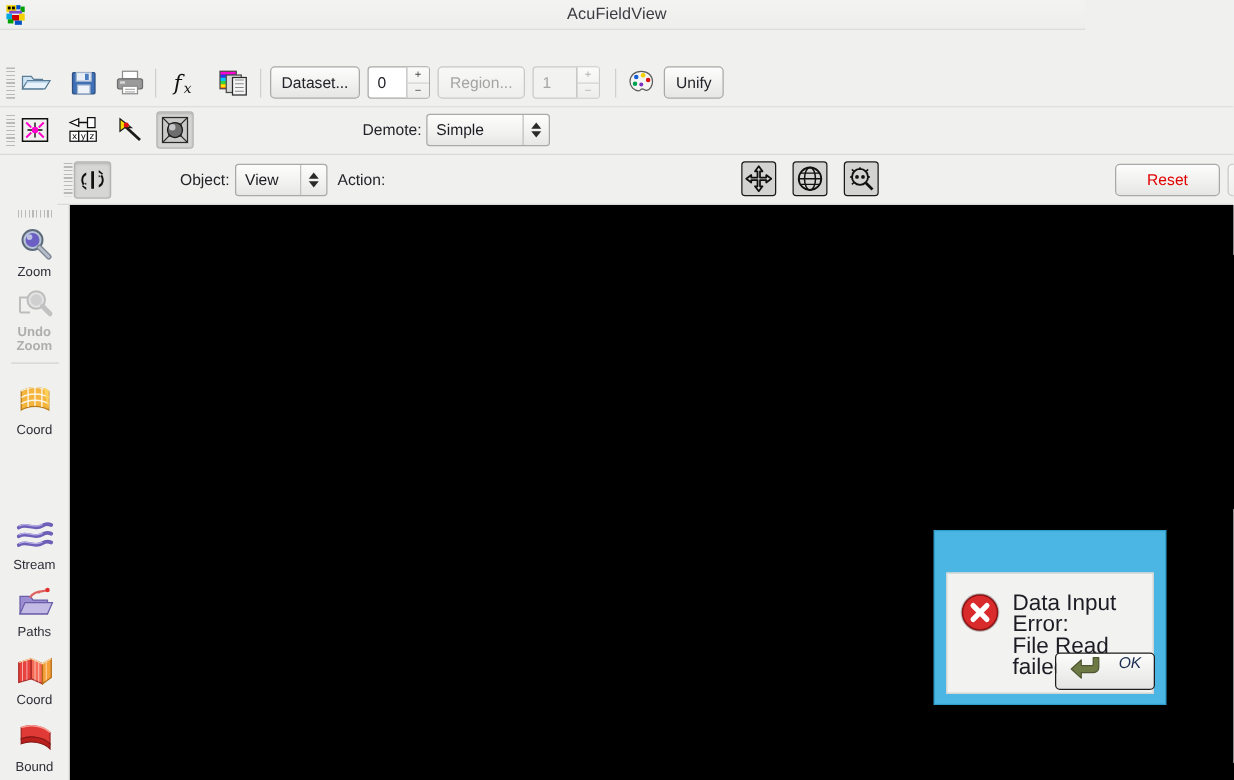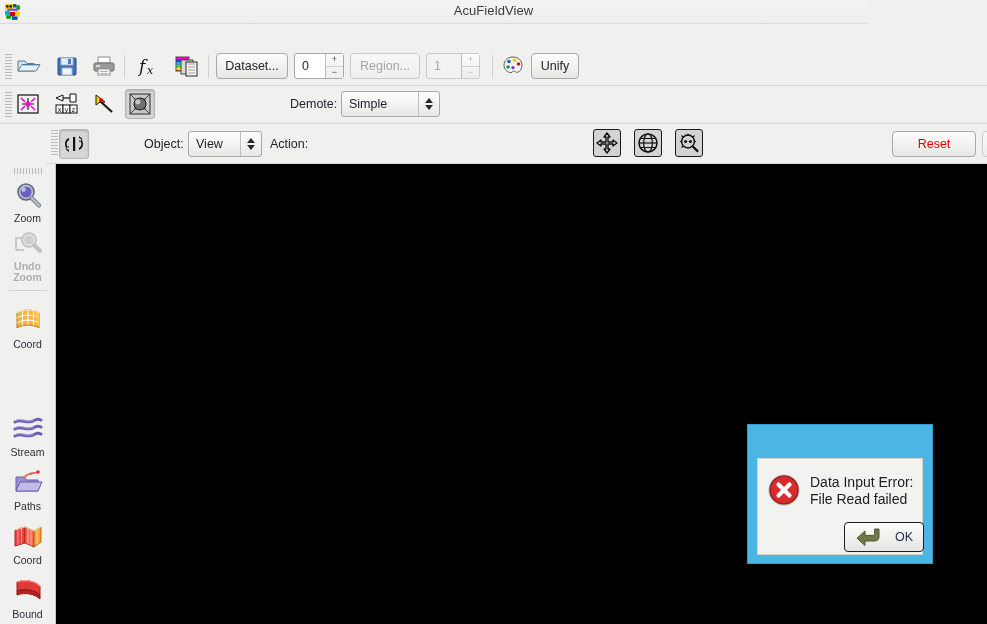"Data Input Error:" .dlg-msg { font-size: 14px -> 18px }
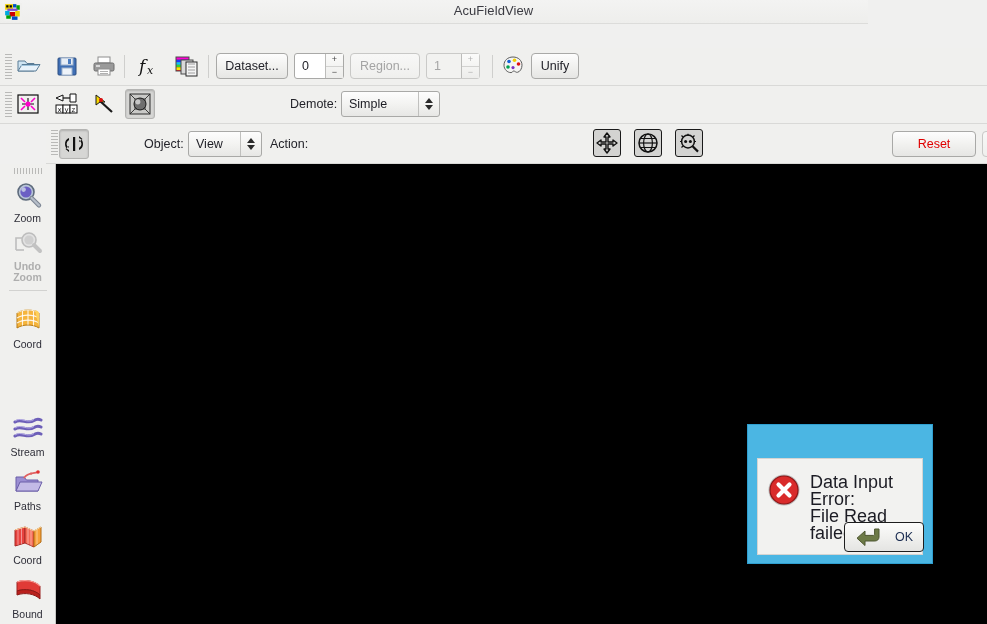"OK" .dlg-ok { align-items: center -> none; font-style: none -> italic }
